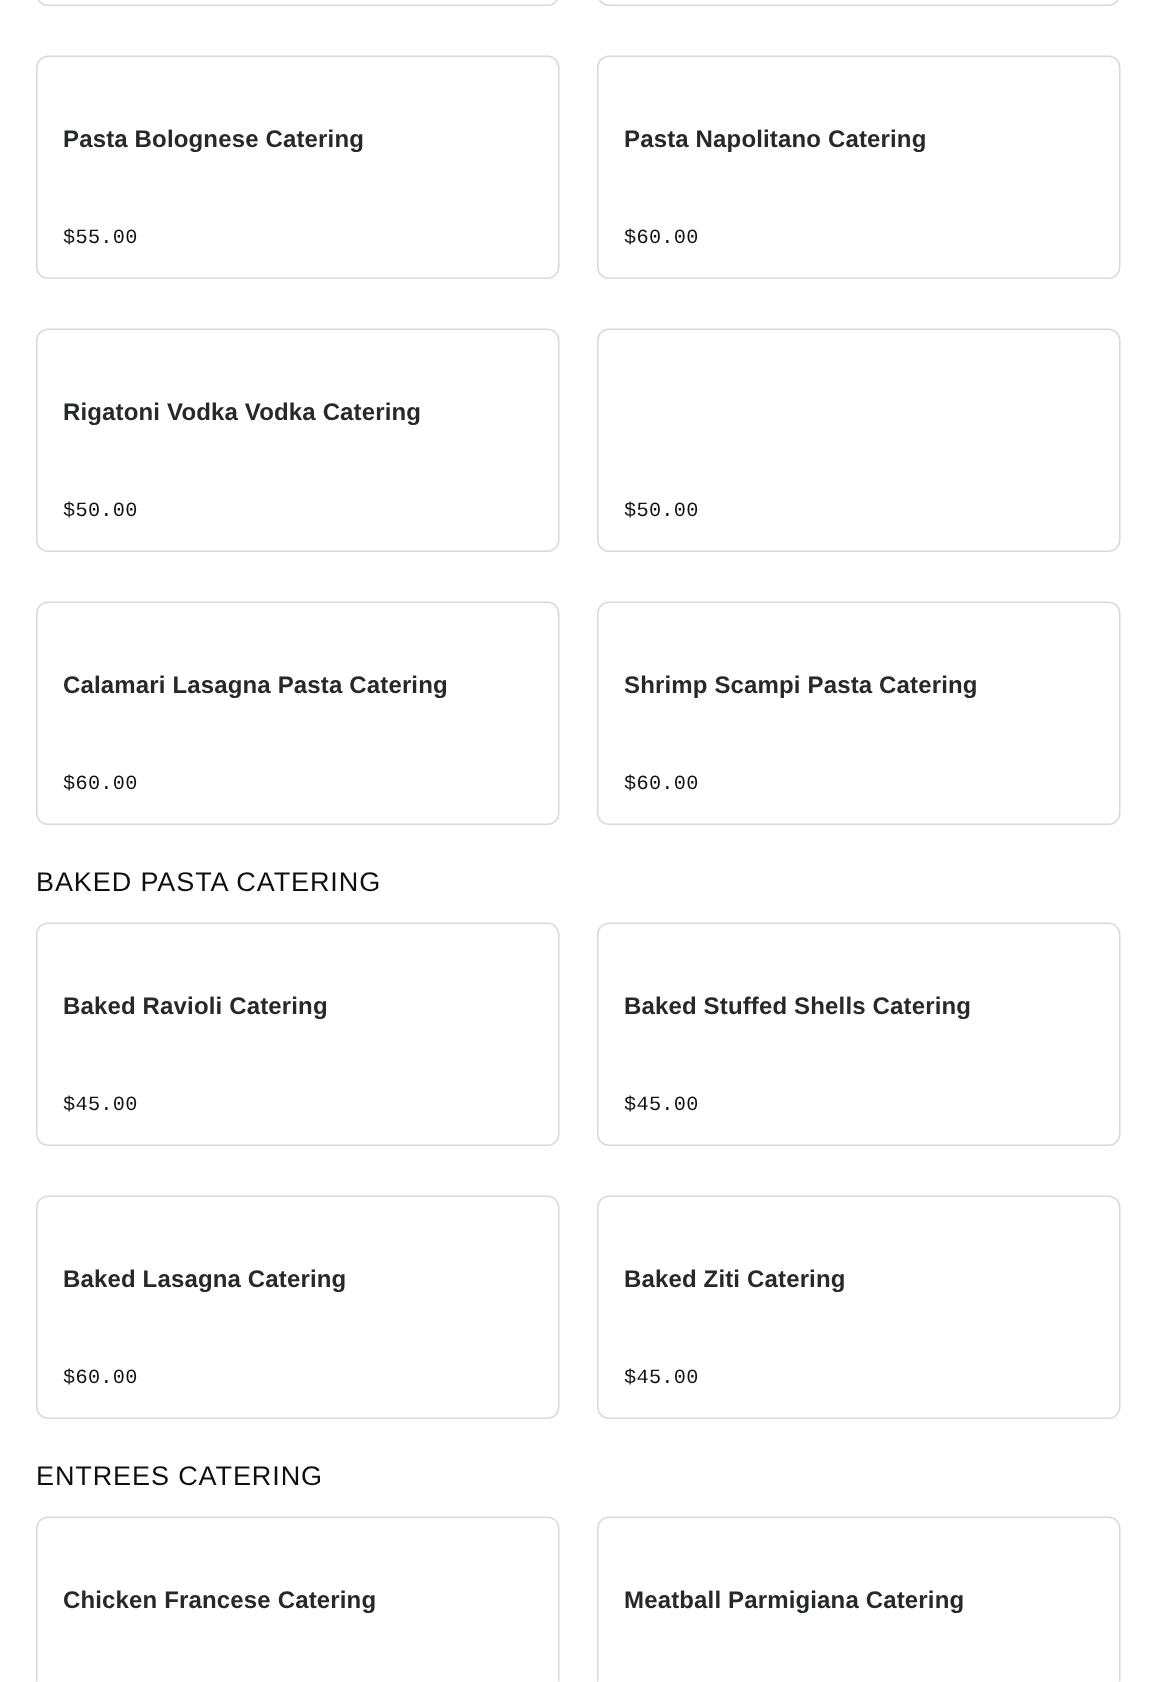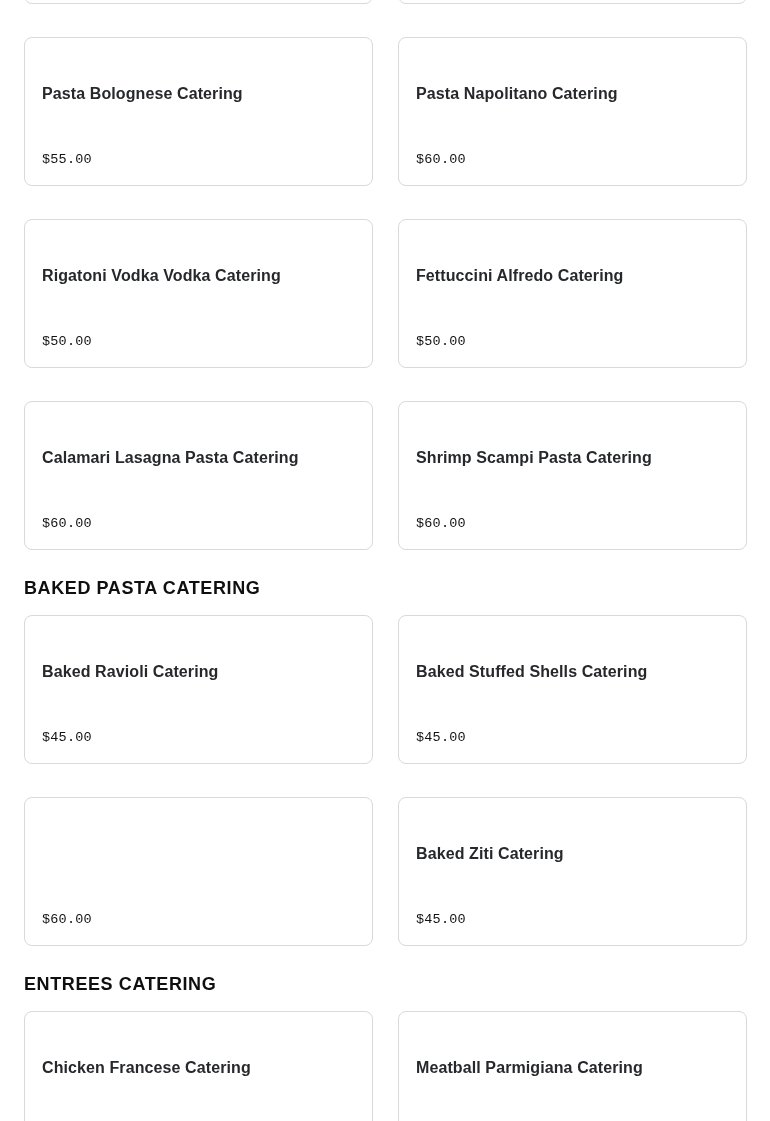"Fettuccini Alfredo Catering" div.card-title { html: <div>Fettuccini Alfredo Catering</div> -> none }
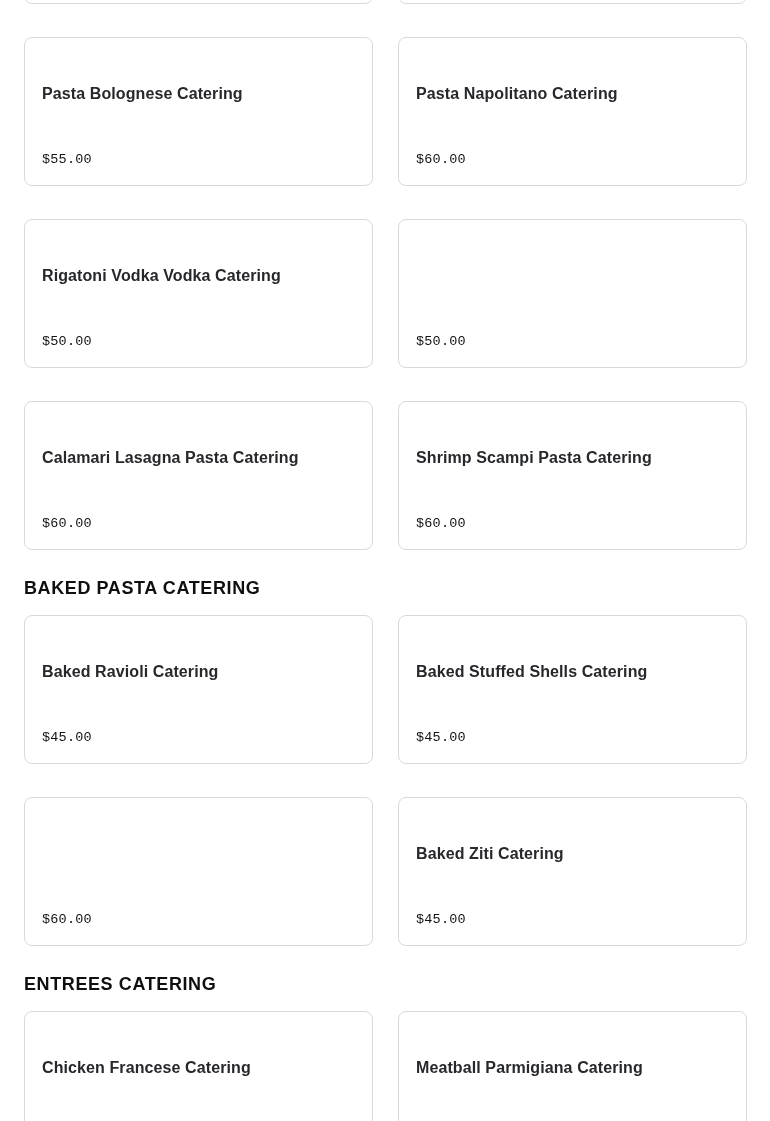"BAKED PASTA CATERING" .section-heading { font-weight: 700 -> 400 }
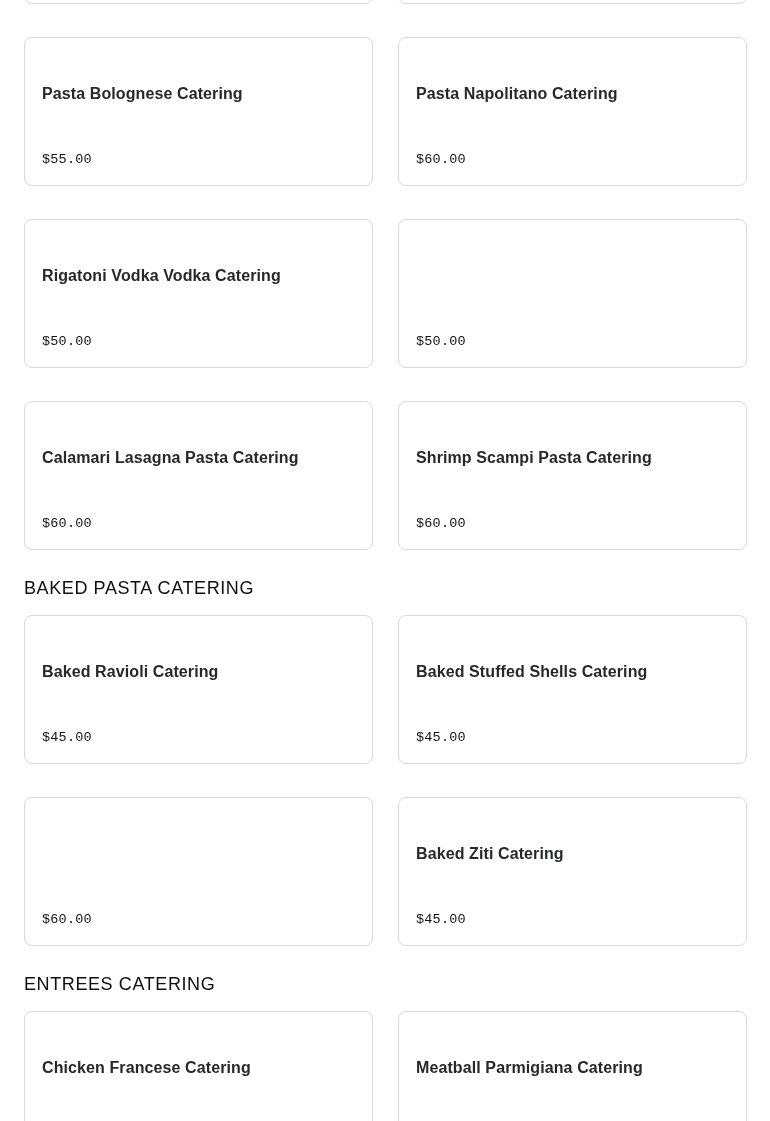"Baked Lasagna Catering" div.card-title { html: none -> <div>Baked Lasagna Catering</div> }
